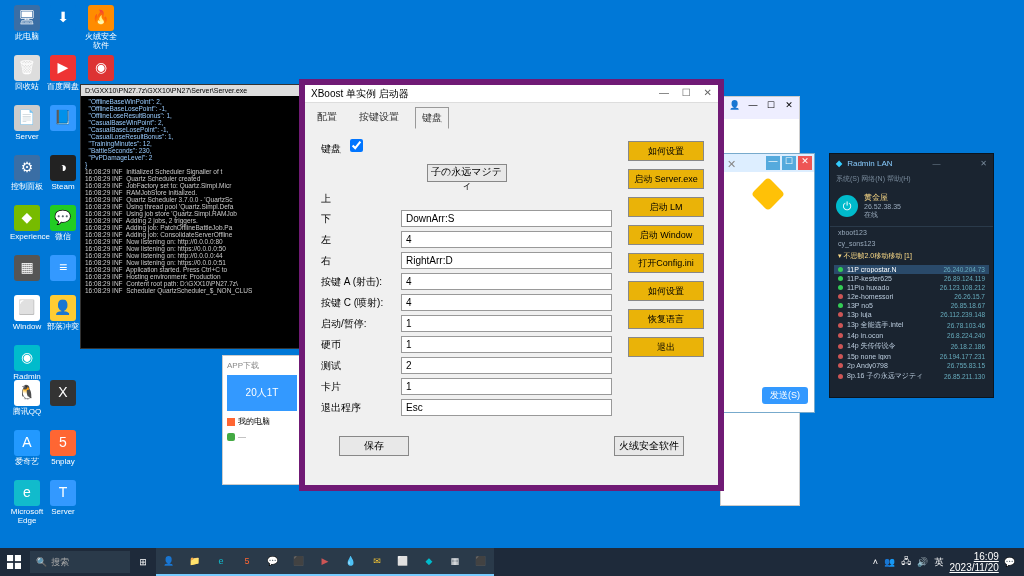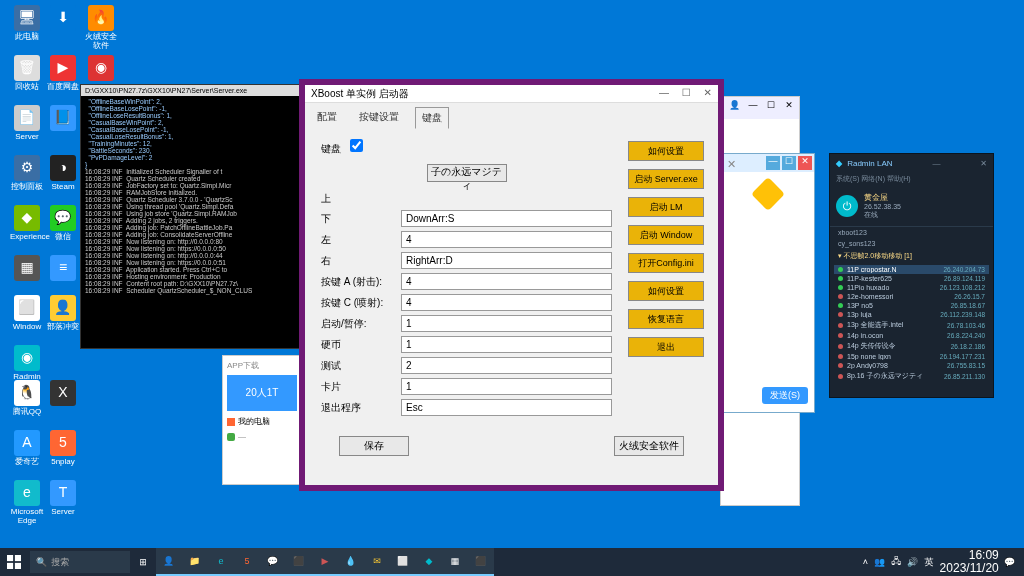"16:09" .taskbar .clock { font-size: 12px -> 10px; text-decoration: none -> underline }
